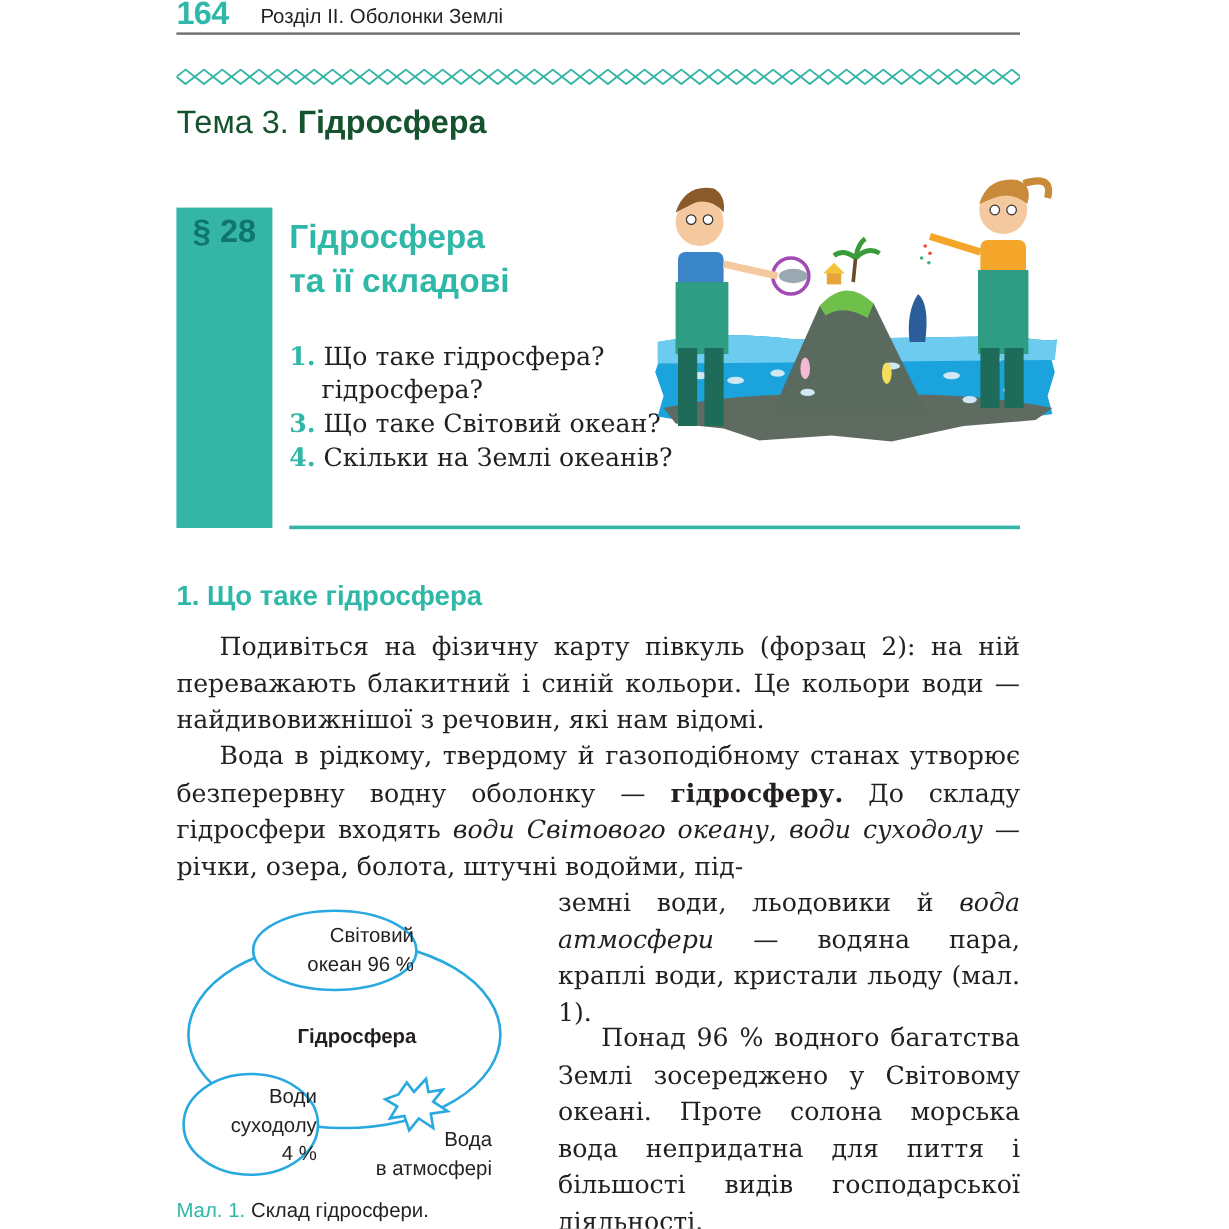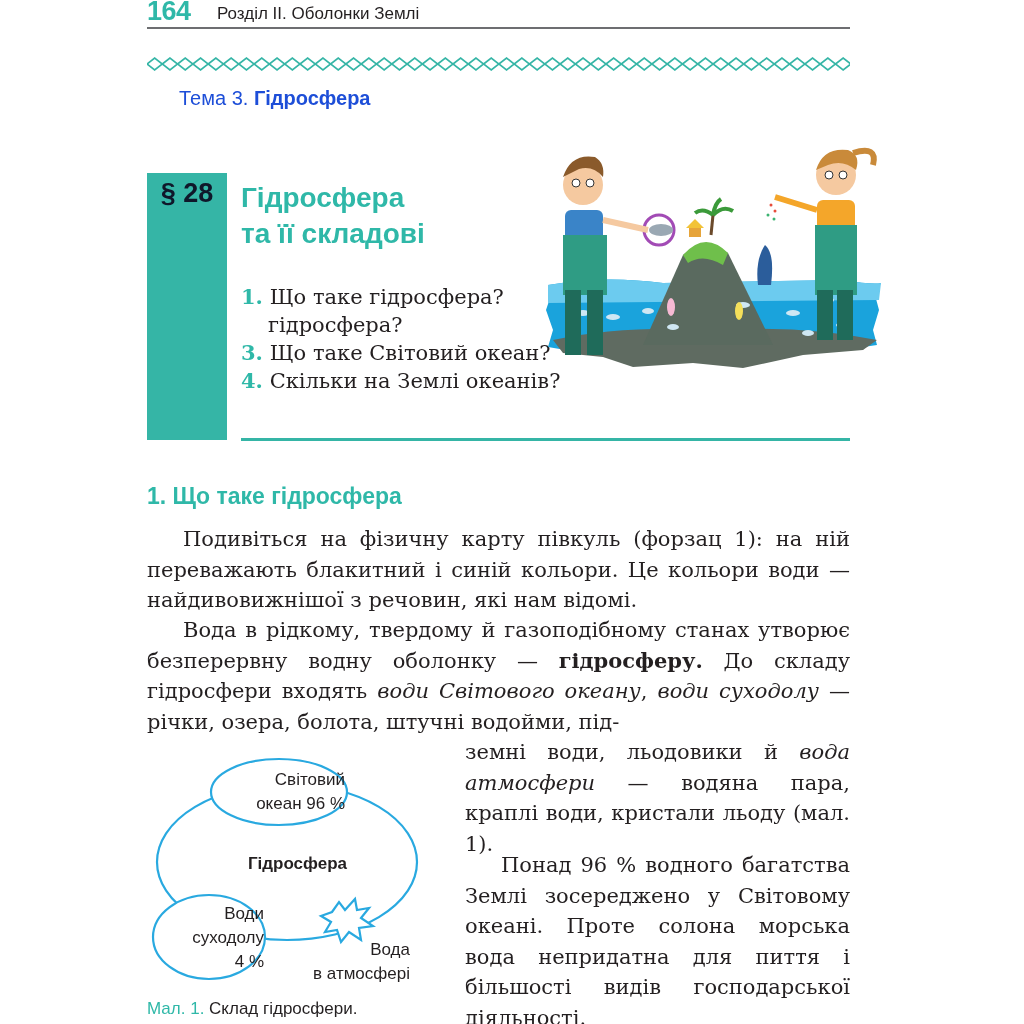"Тема 3. Гідросфера" .topic { color: #1d4ed8 -> #14532d; font-size: 20px -> 27px; margin-left: 32px -> none }
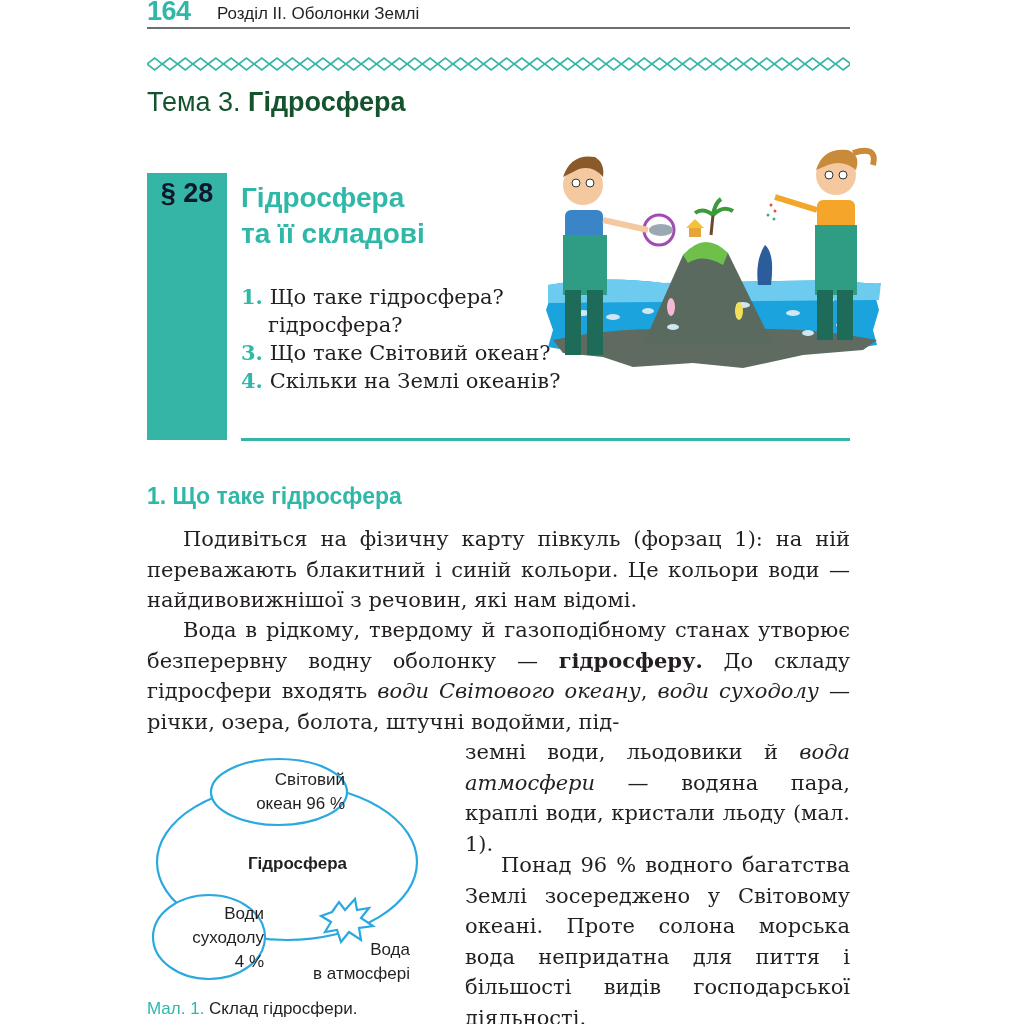"§ 28" .sec-num { color: #0f172a -> #0f766e }
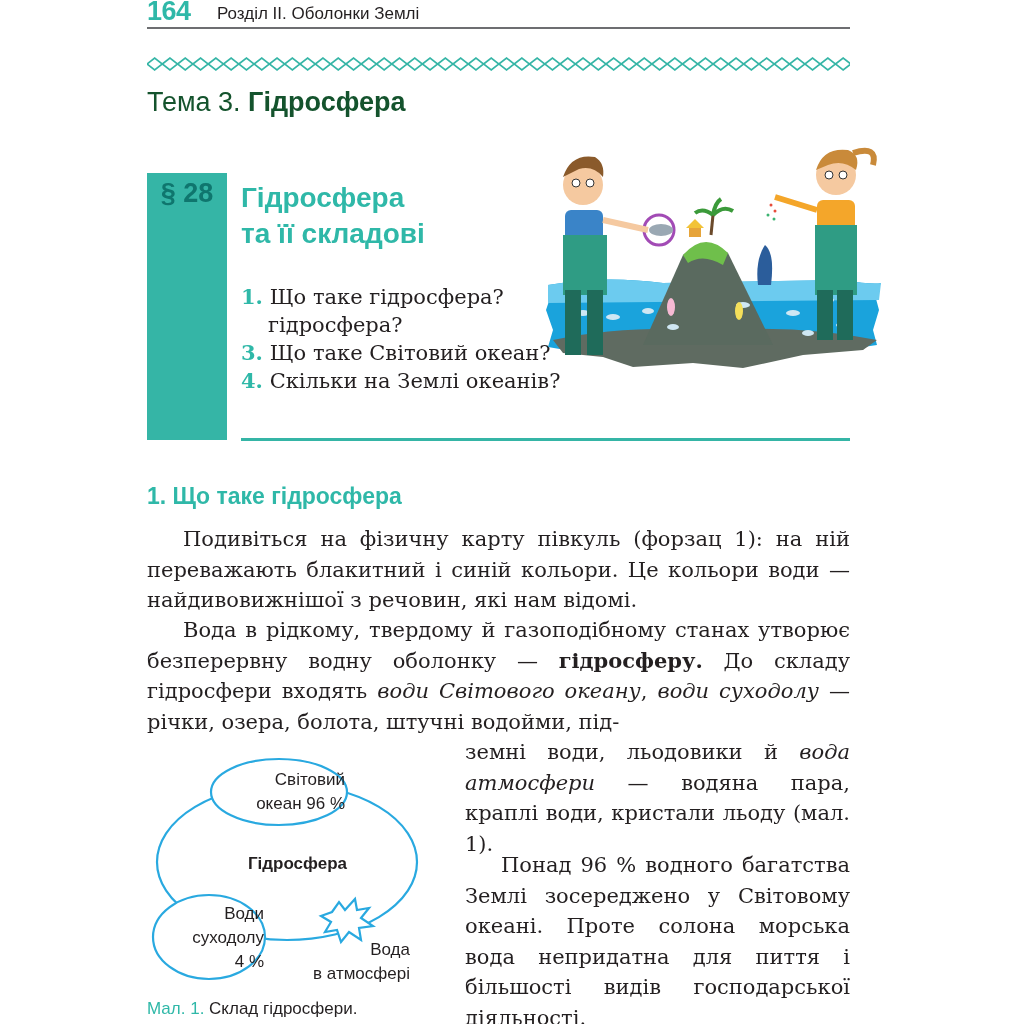"Подивіться на фізичну карту півкуль" div.abs { text: 1 -> 2 }
